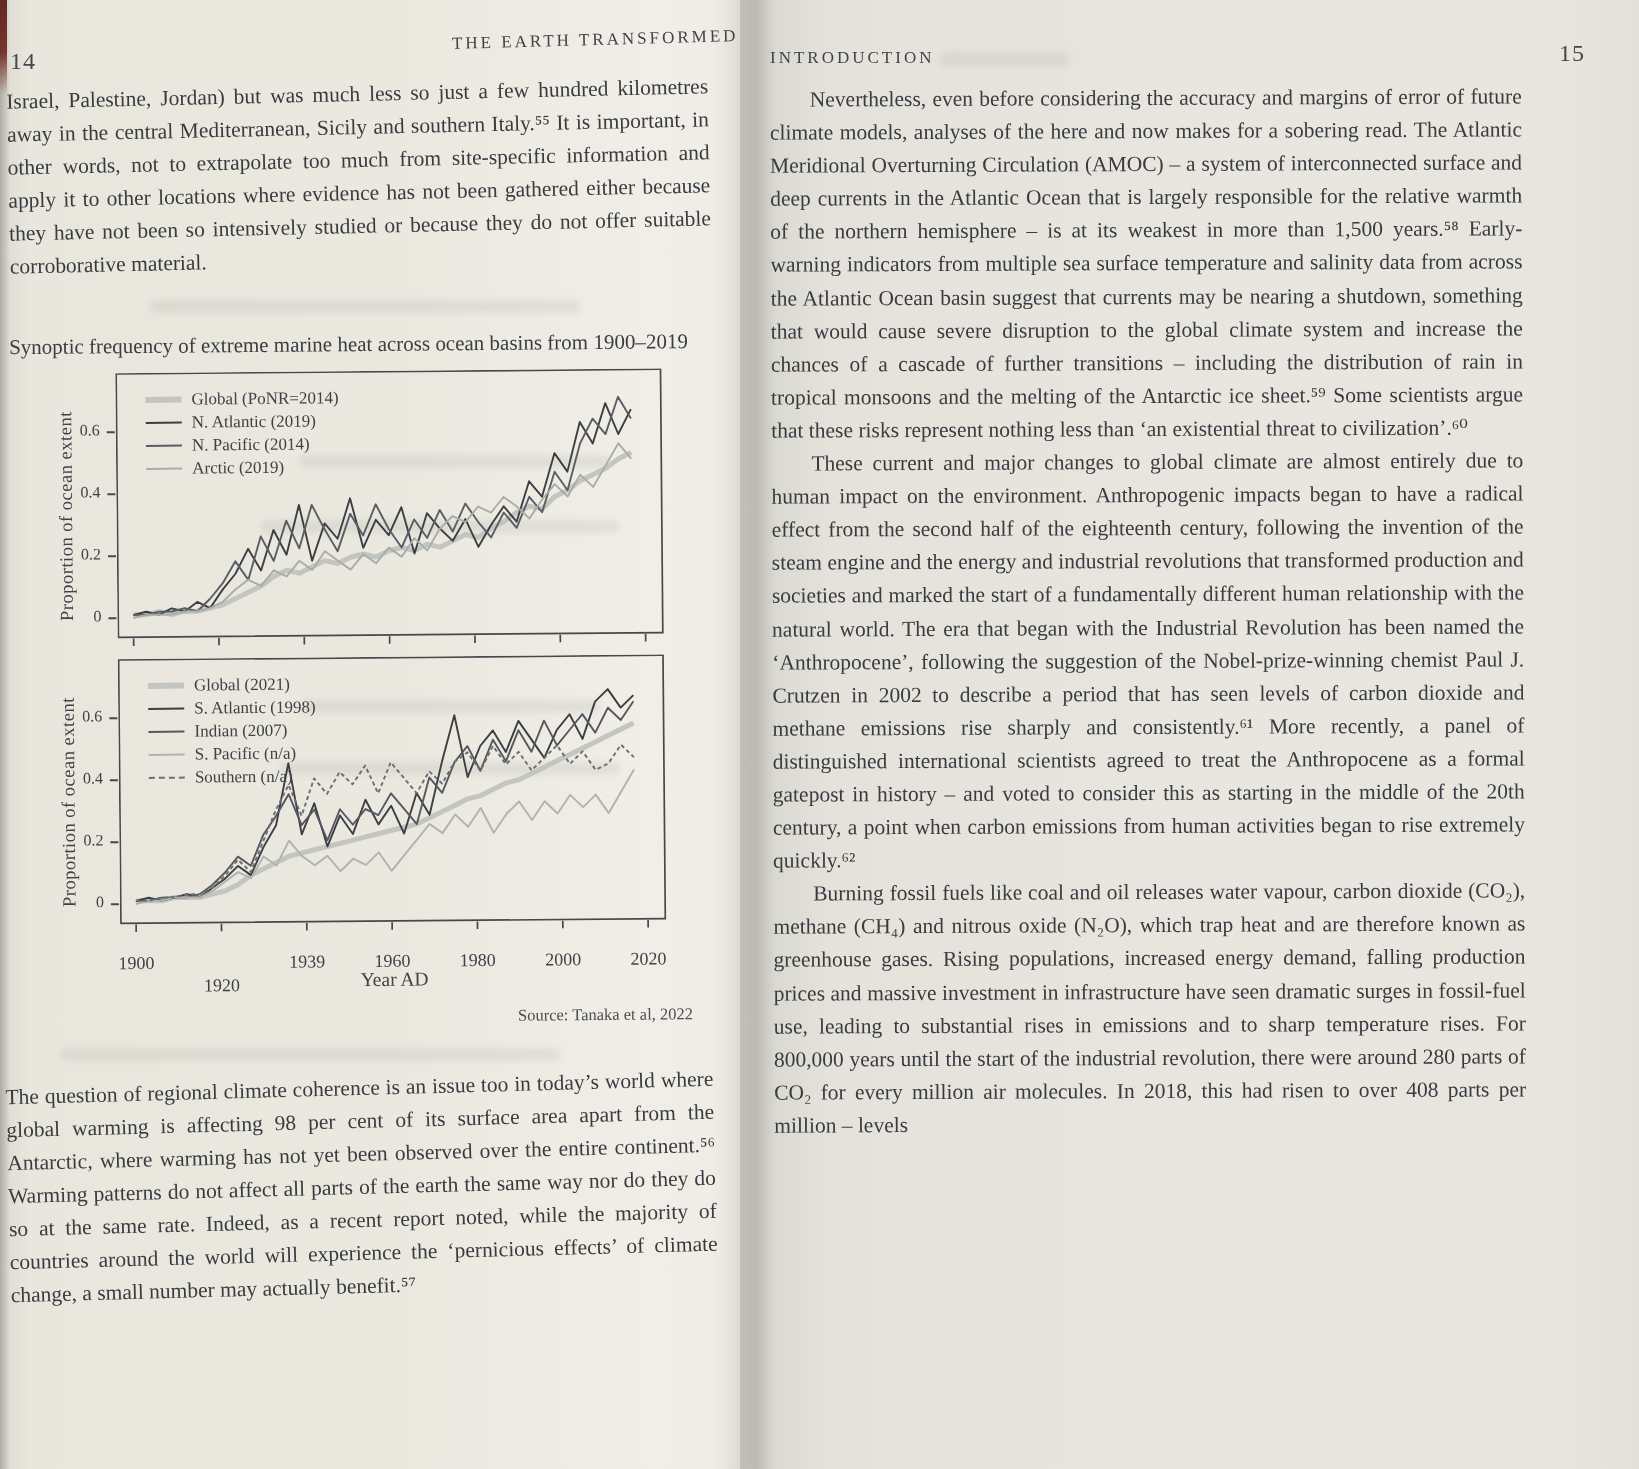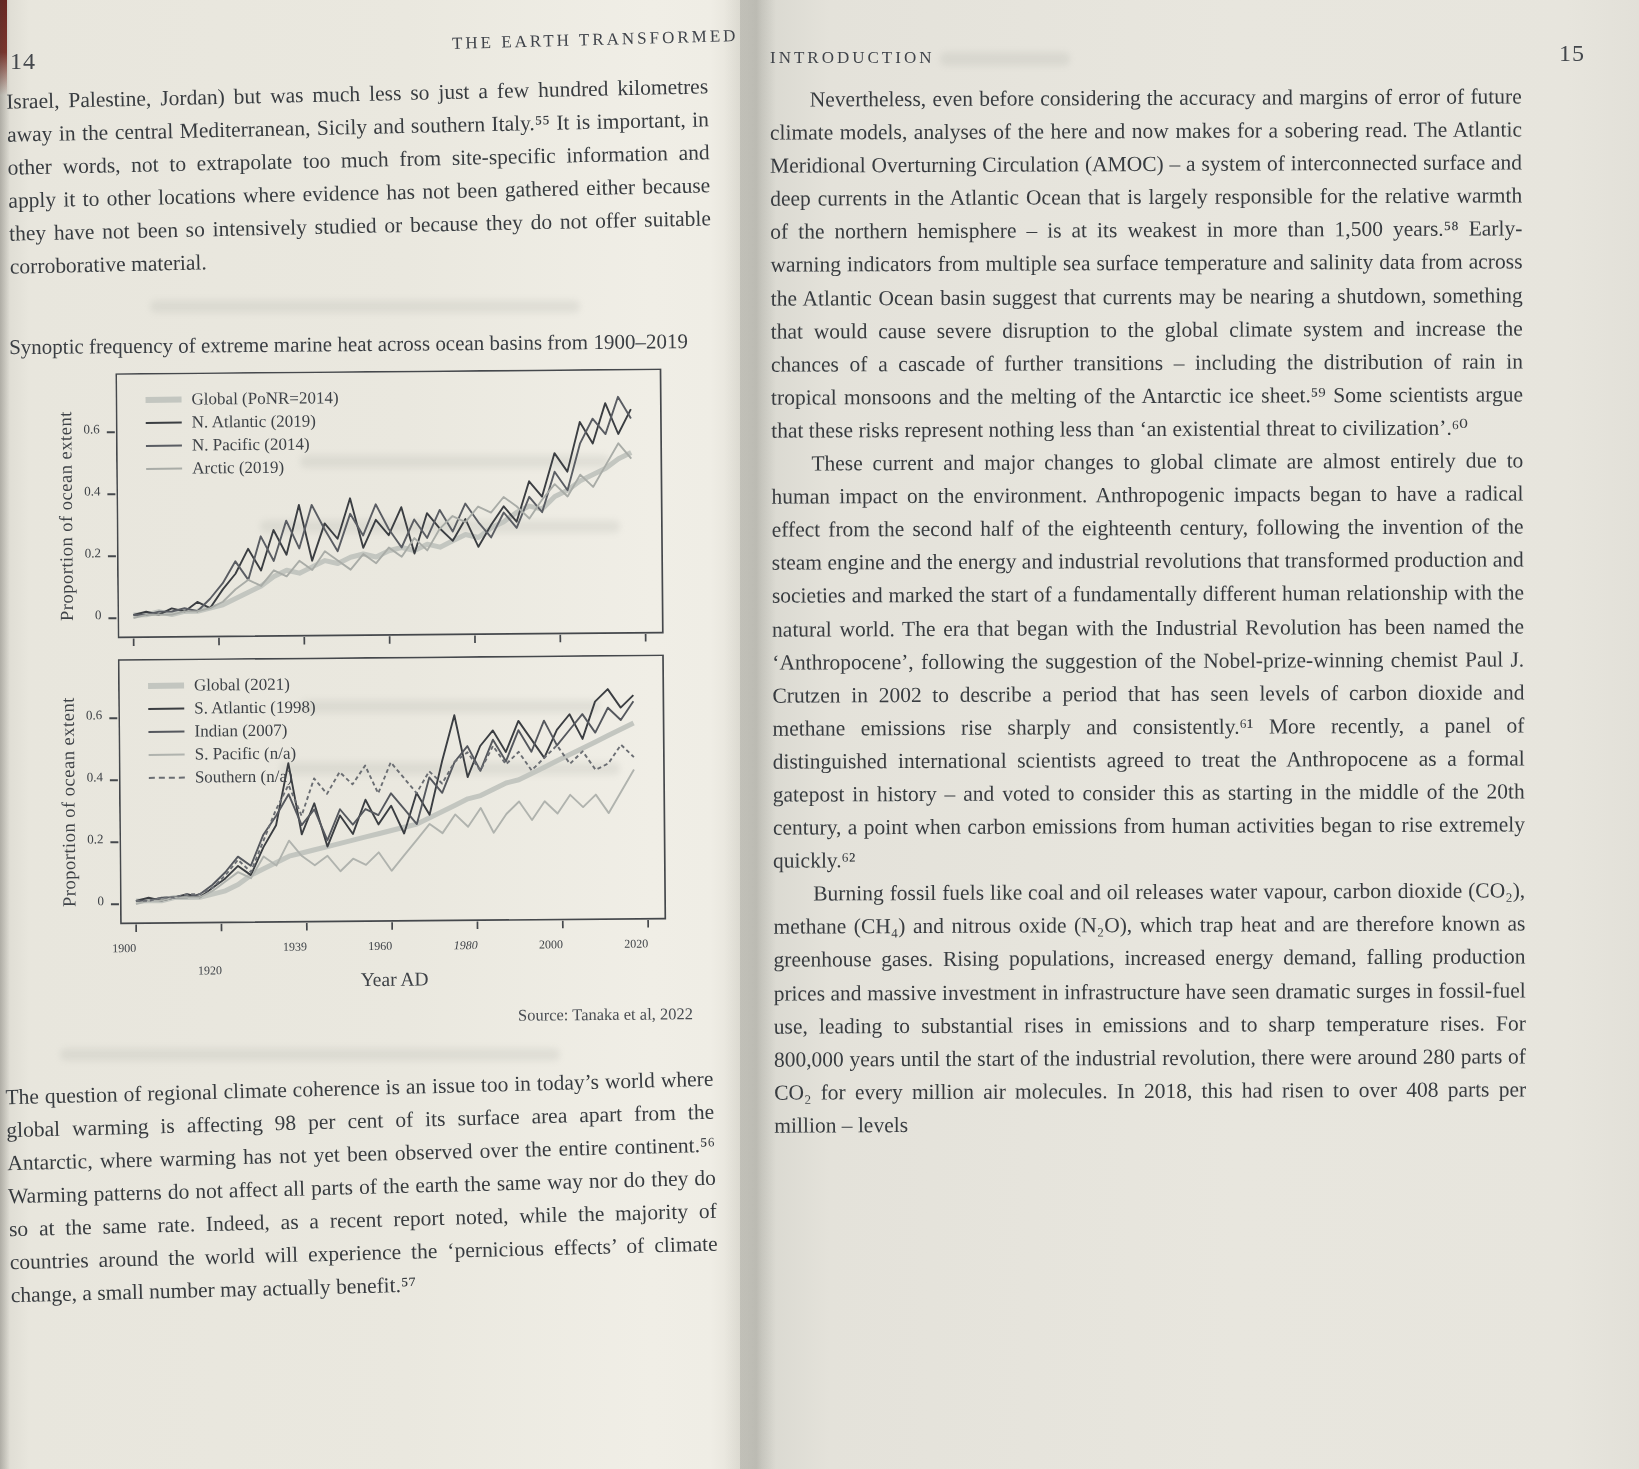"0.6" .ytick { font-size: 13px -> 16px }
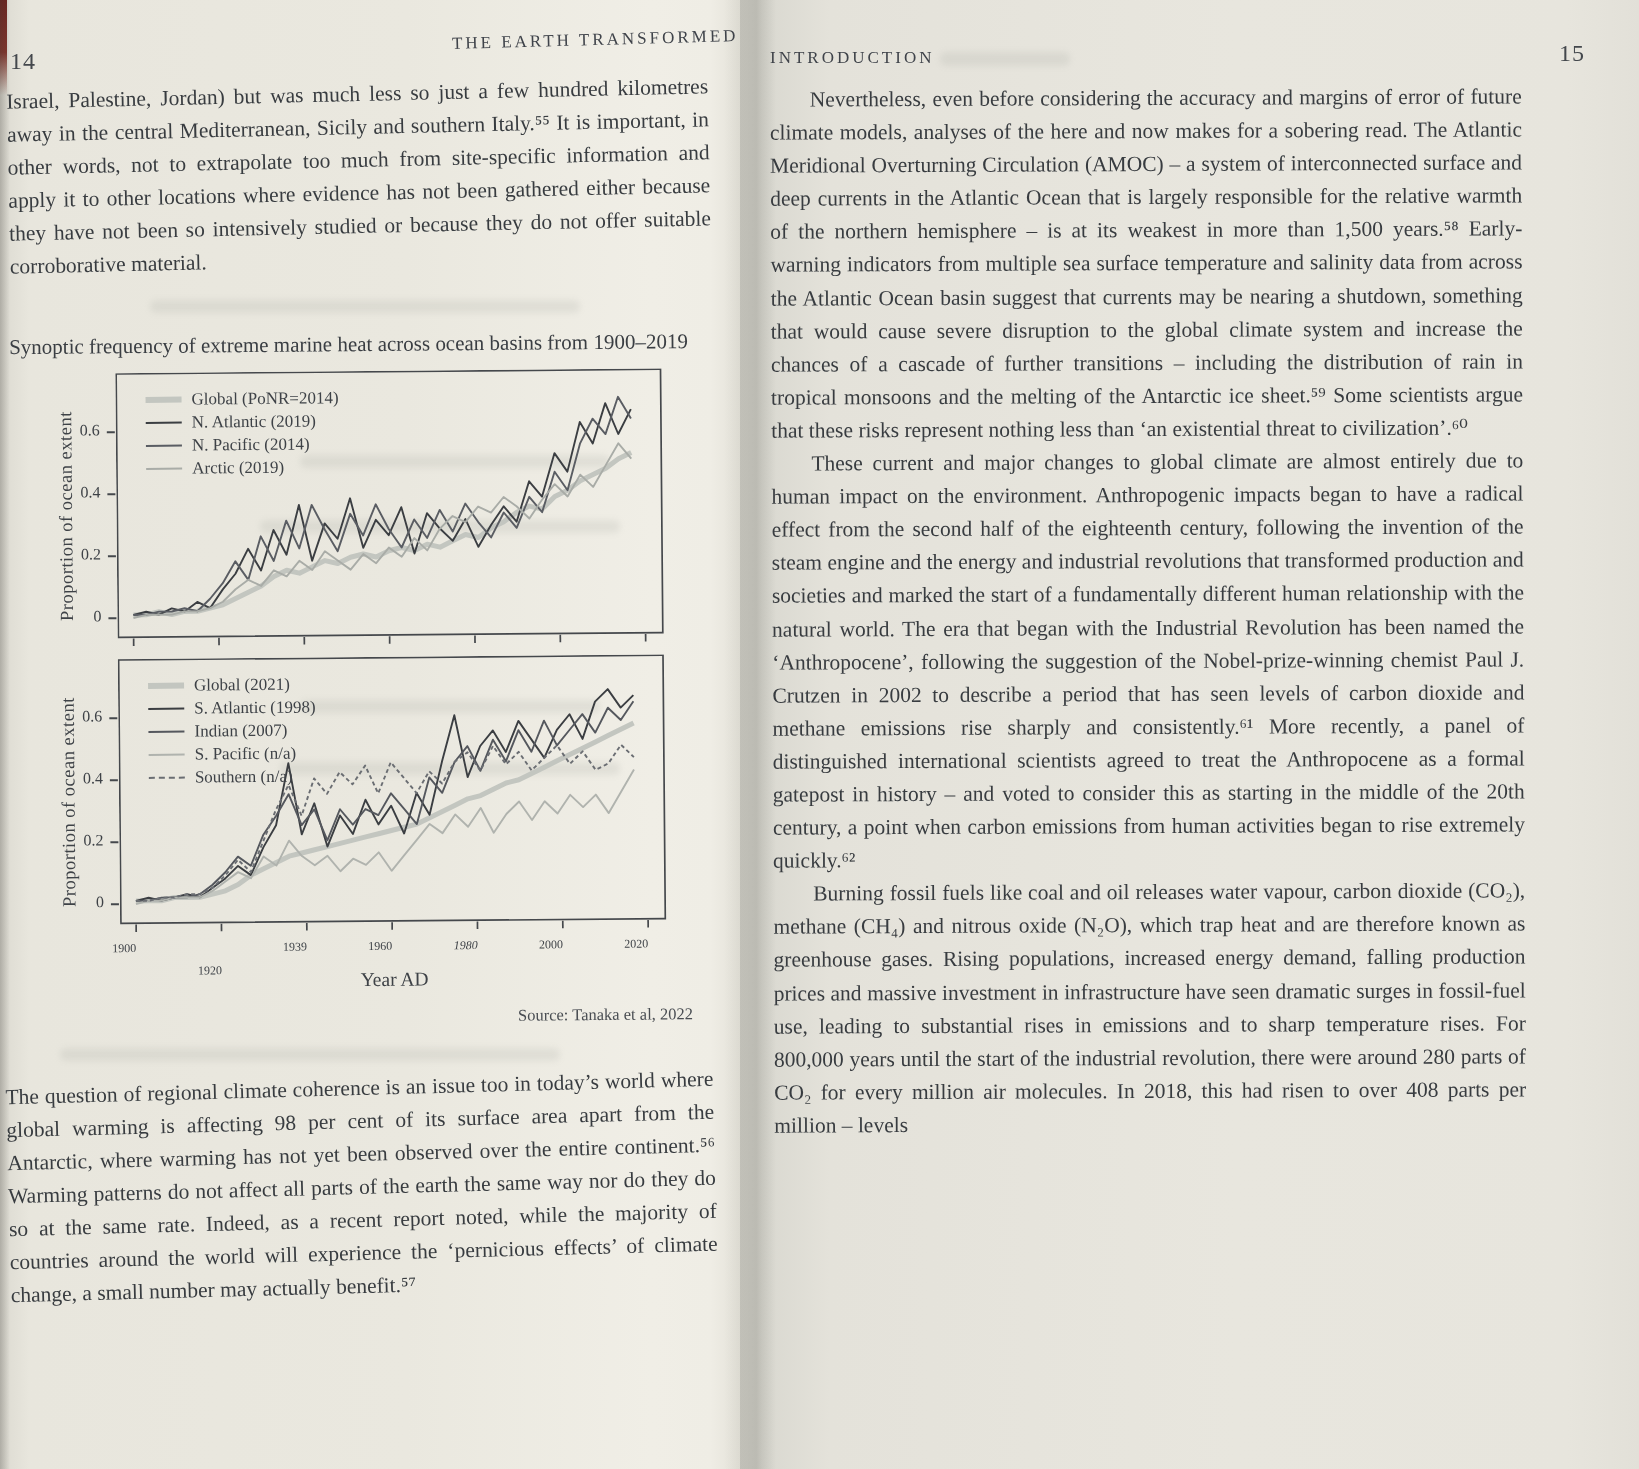"1900" .xt { font-size: 12px -> 18px; text-align: none -> center; top: 2px -> 14px }
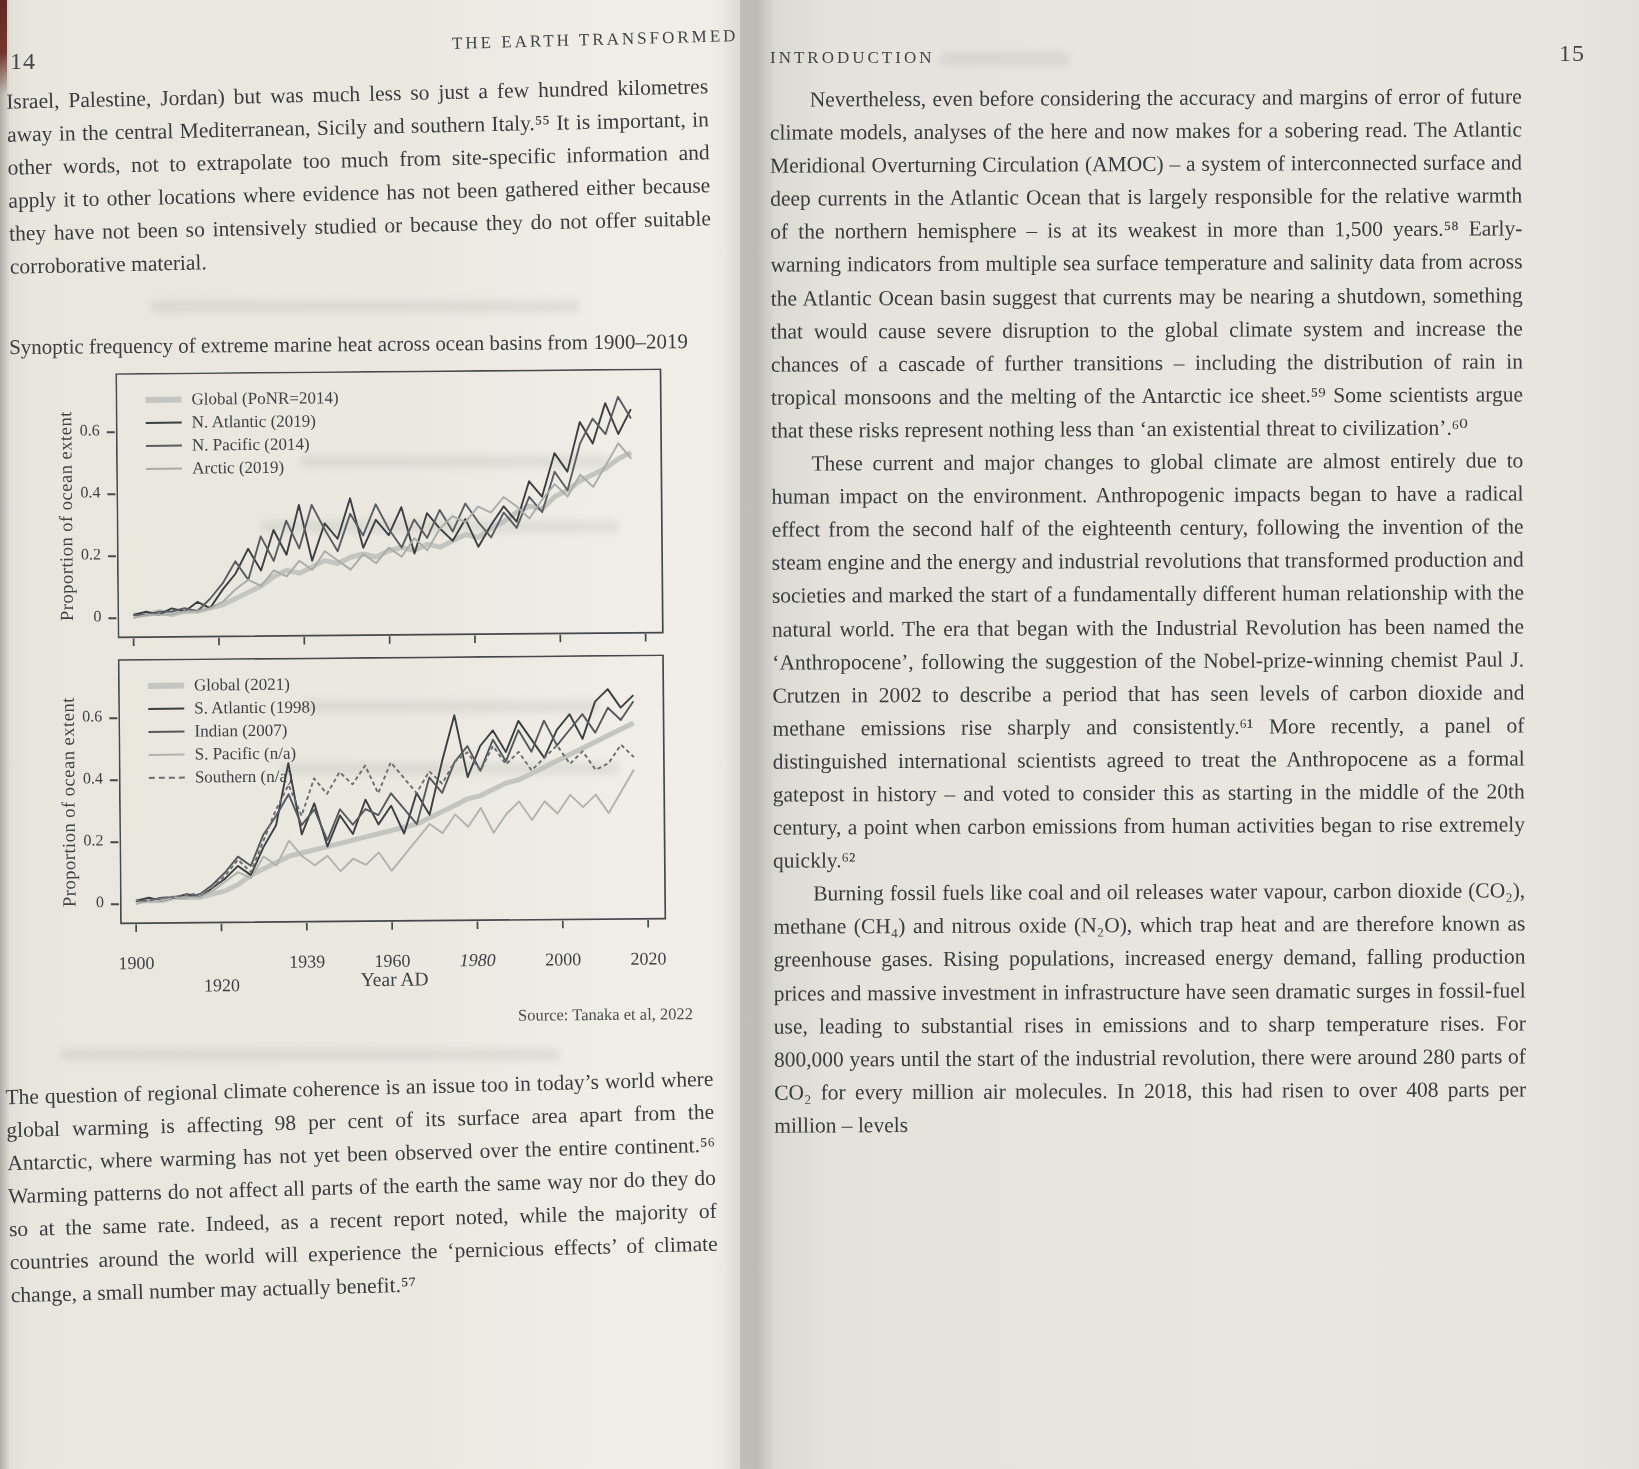"1980" div.xt { font-style: italic -> none }
